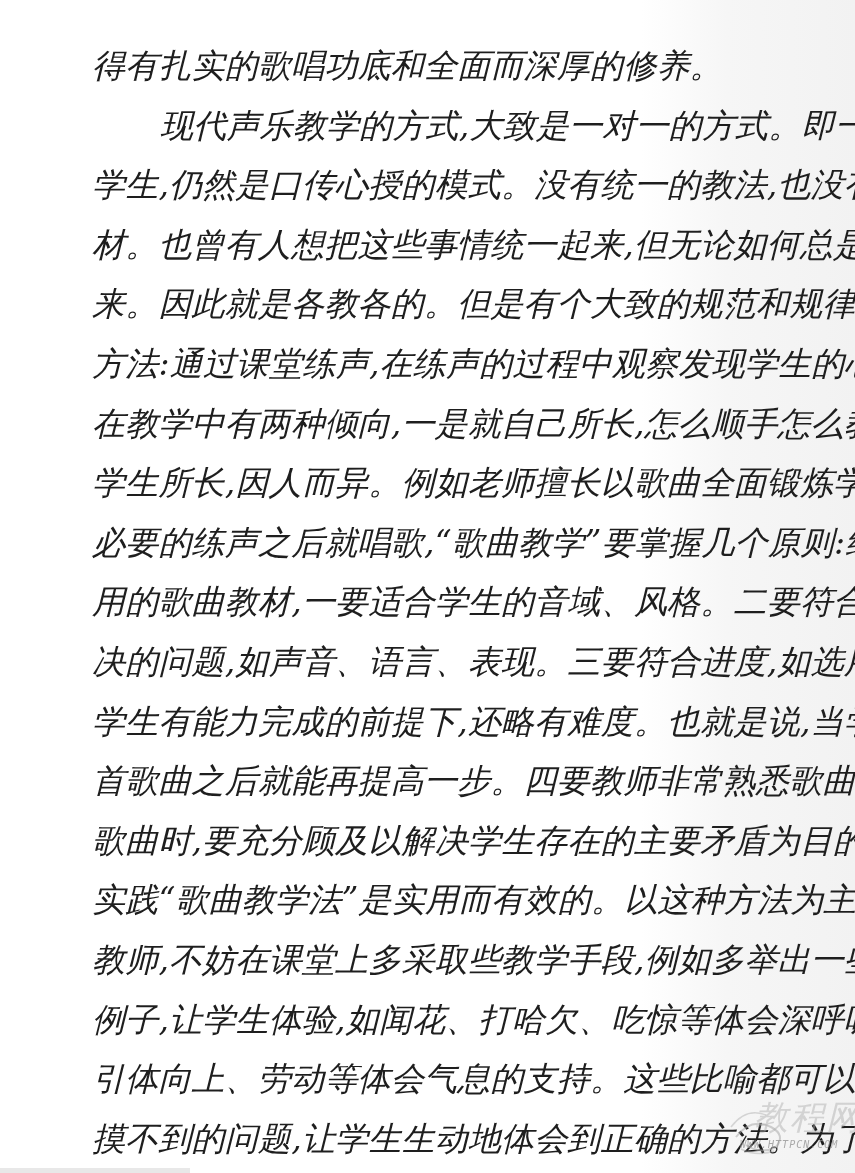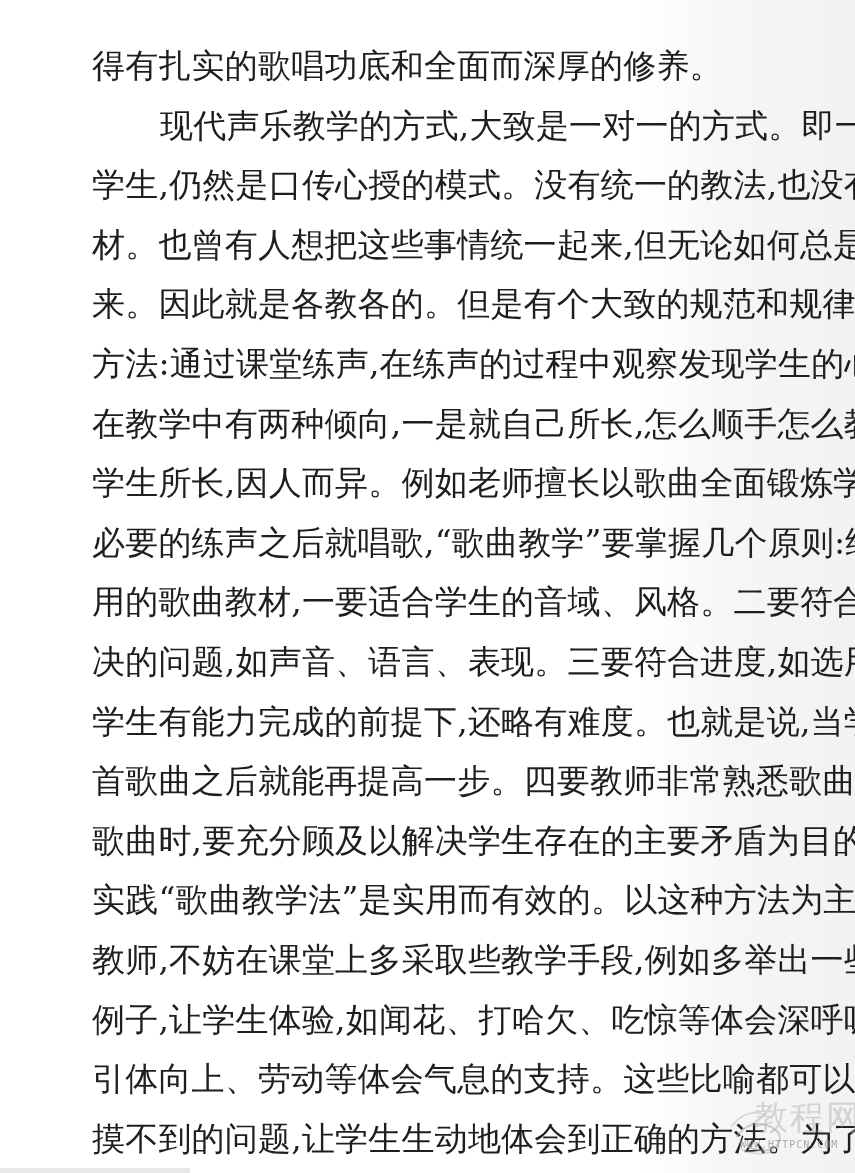"得有扎实的歌唱功底和全面而深厚的修养。" .page { font-style: none -> italic }
